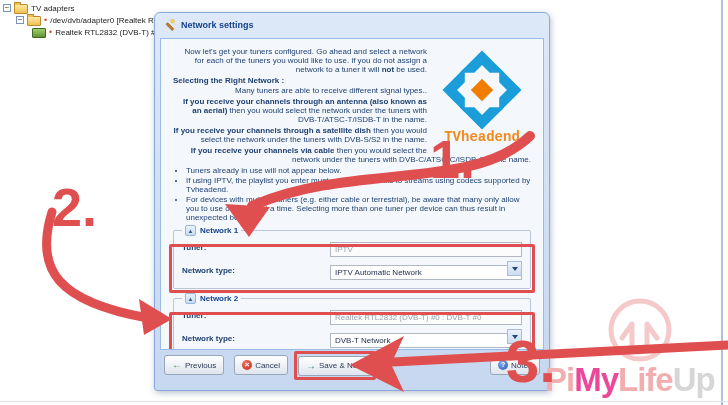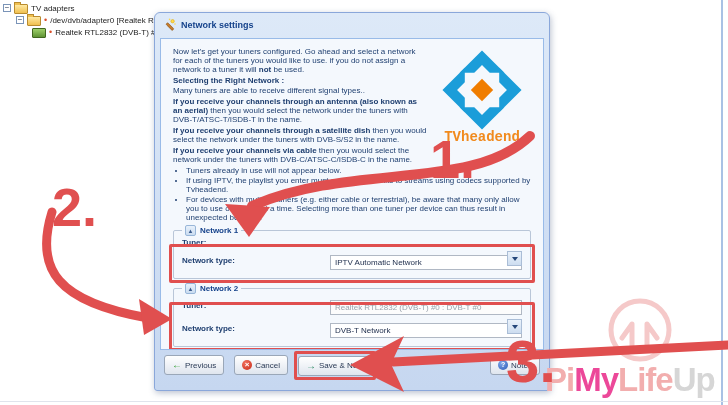"Now let's get your tuners" .instr p { text-align: none -> right }
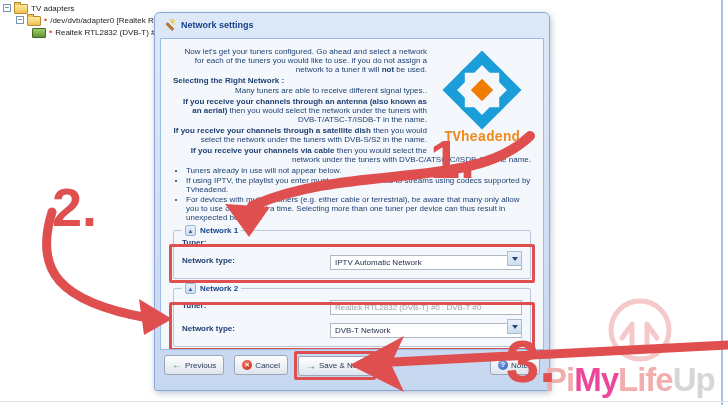"IPTV" span.tfield { html: none -> <span><input></span> }
